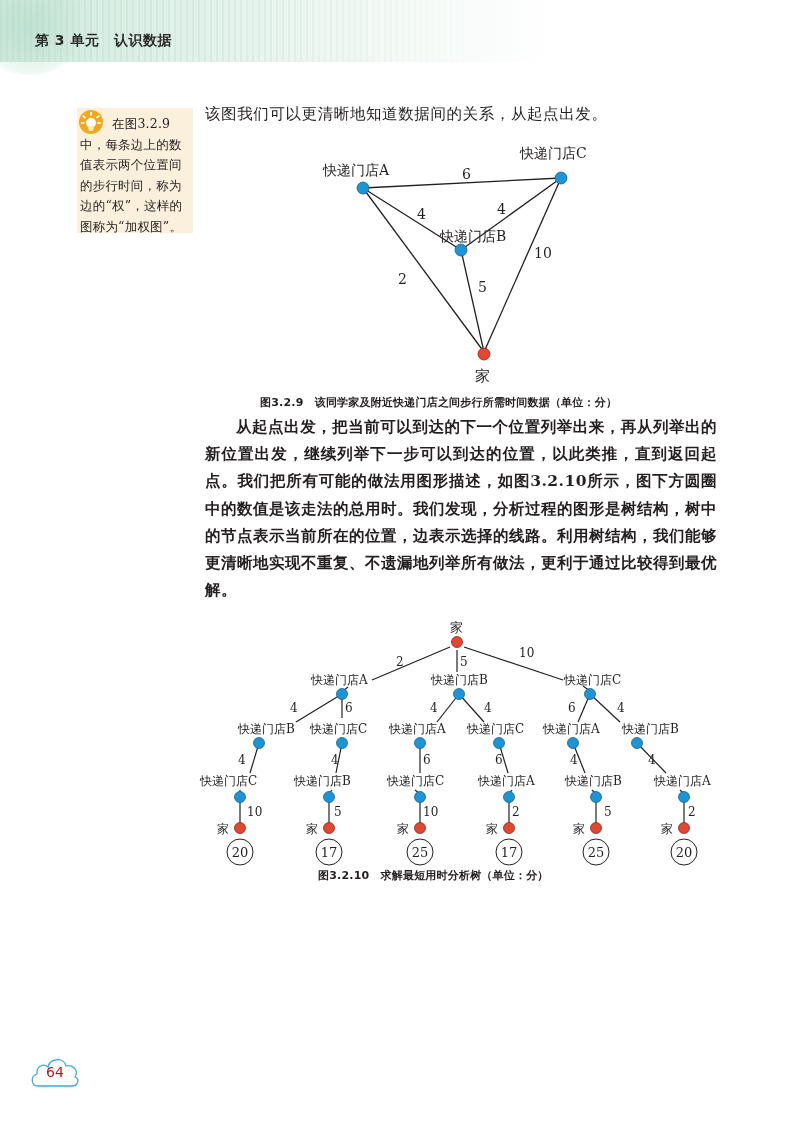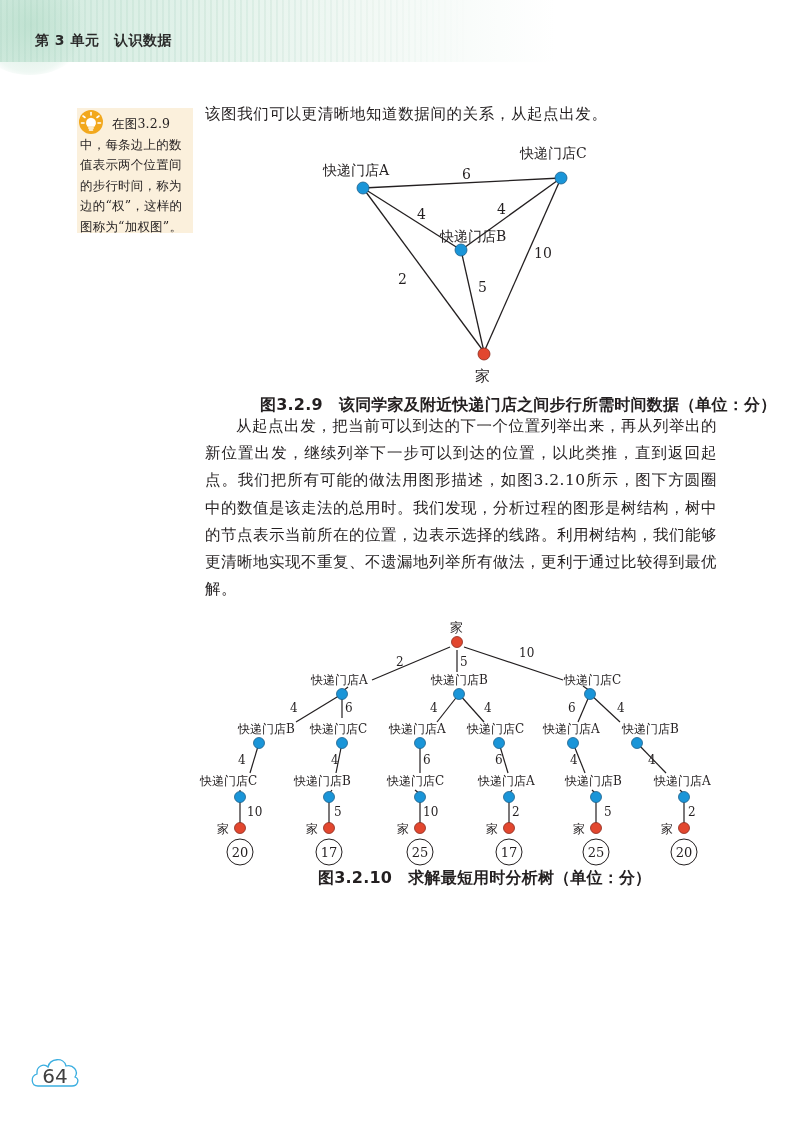"图3.2.9 该同学家及附近快递门店之间步行所需时间数据（单位：分）" .caption { font-size: 16px -> 11px }
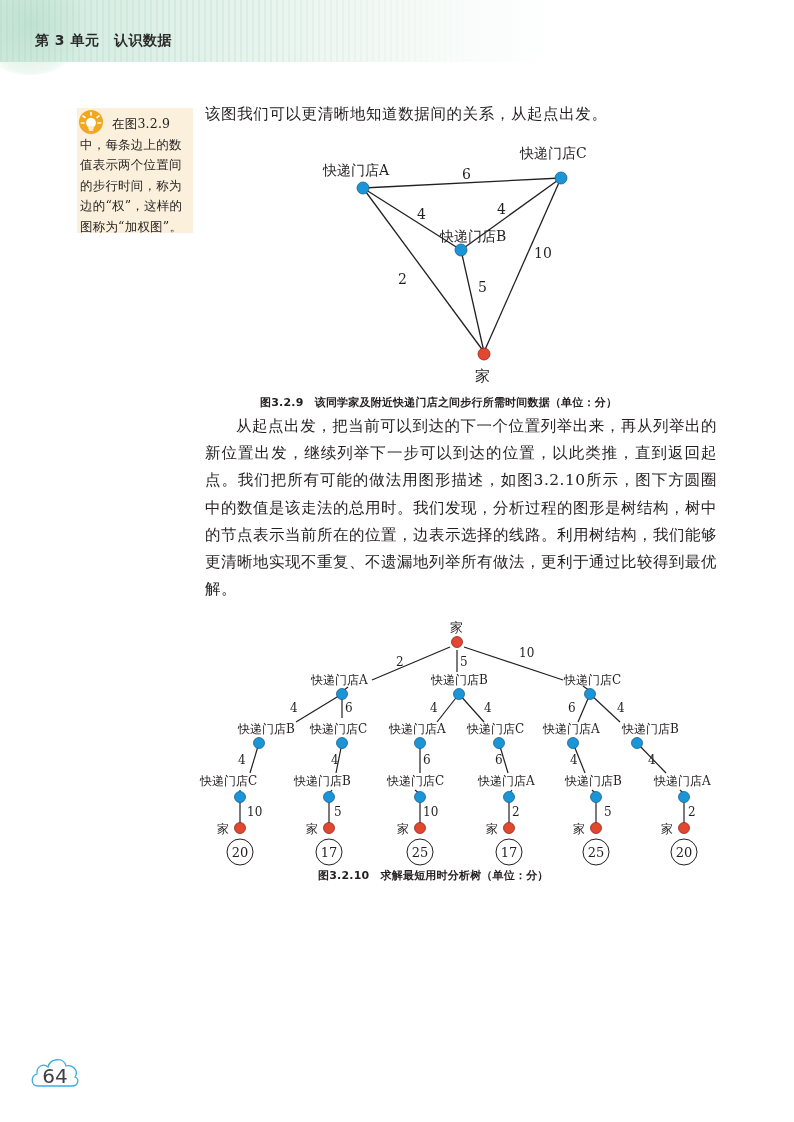"从起点出发，把当前可以到达的下一个位置列举出来，再从列举出的新位置出发，继续列举" .body-para .para-text { font-weight: none -> bold }
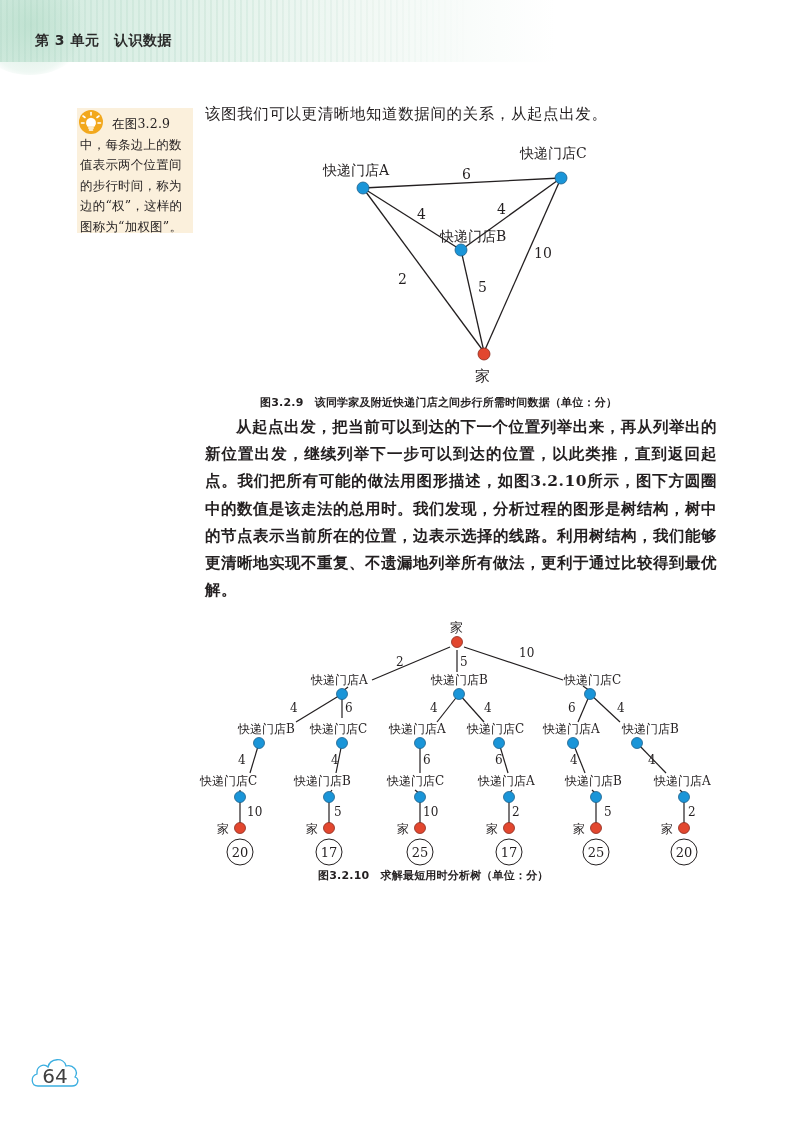"64" .page-num { color: #404040 -> #b91c1c; font-size: 20px -> 14px }
